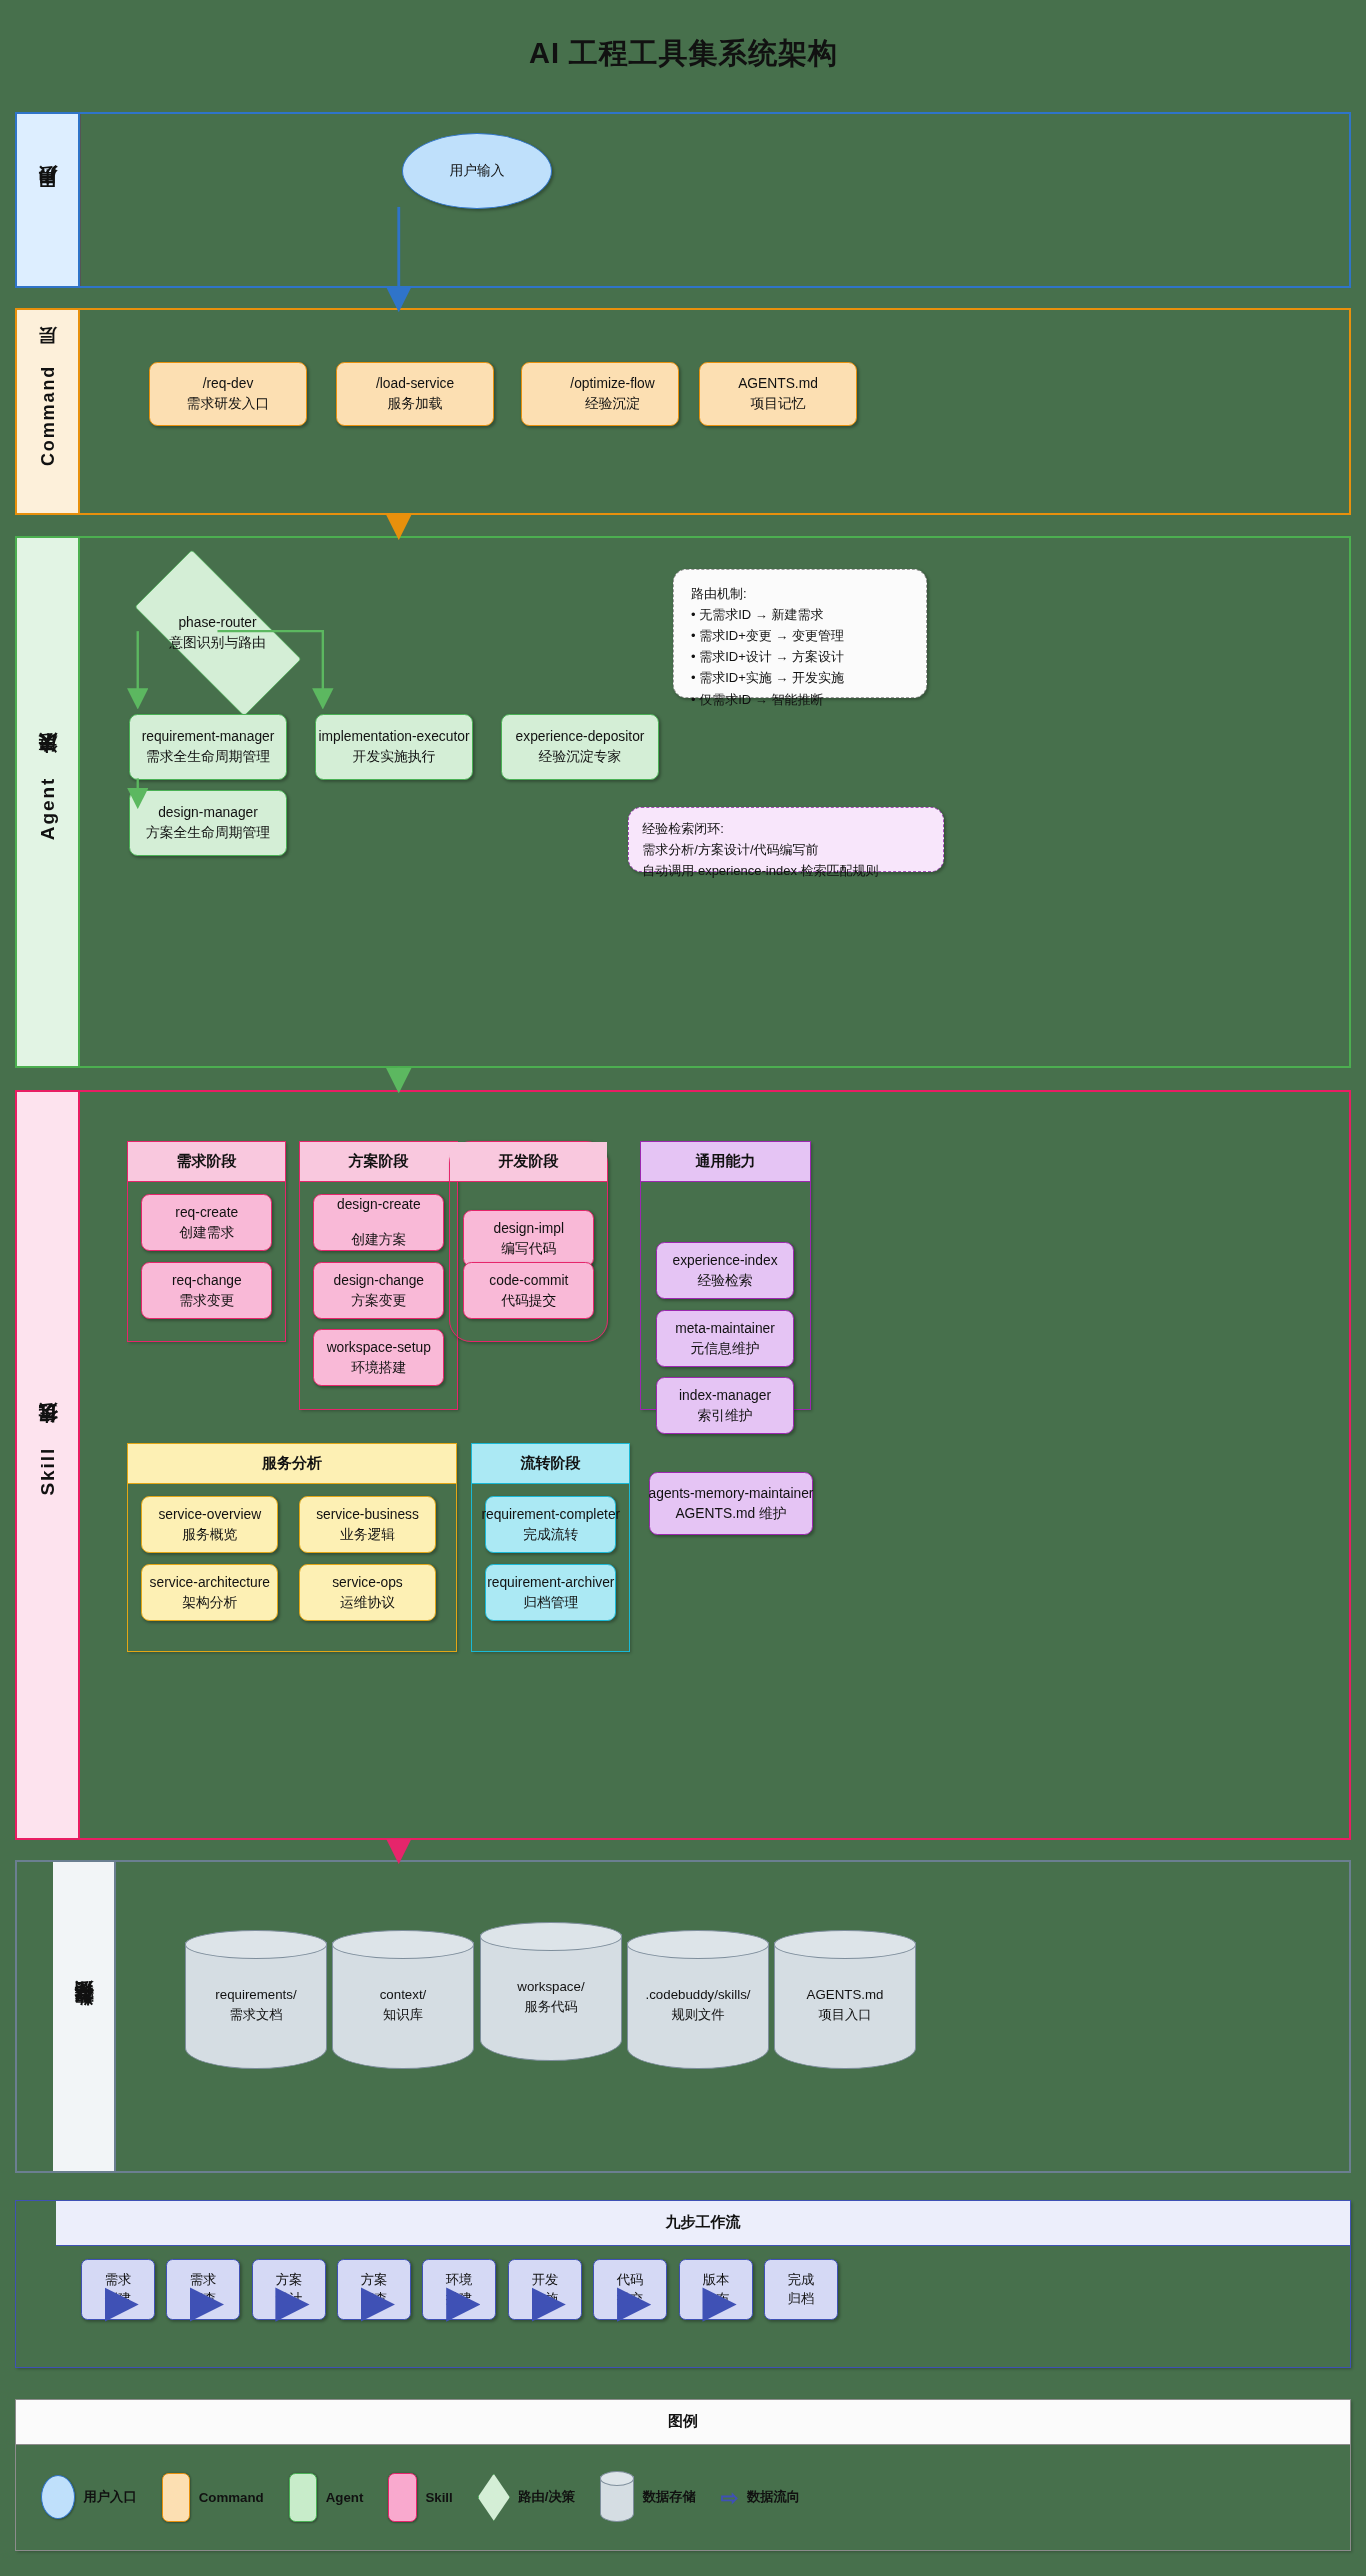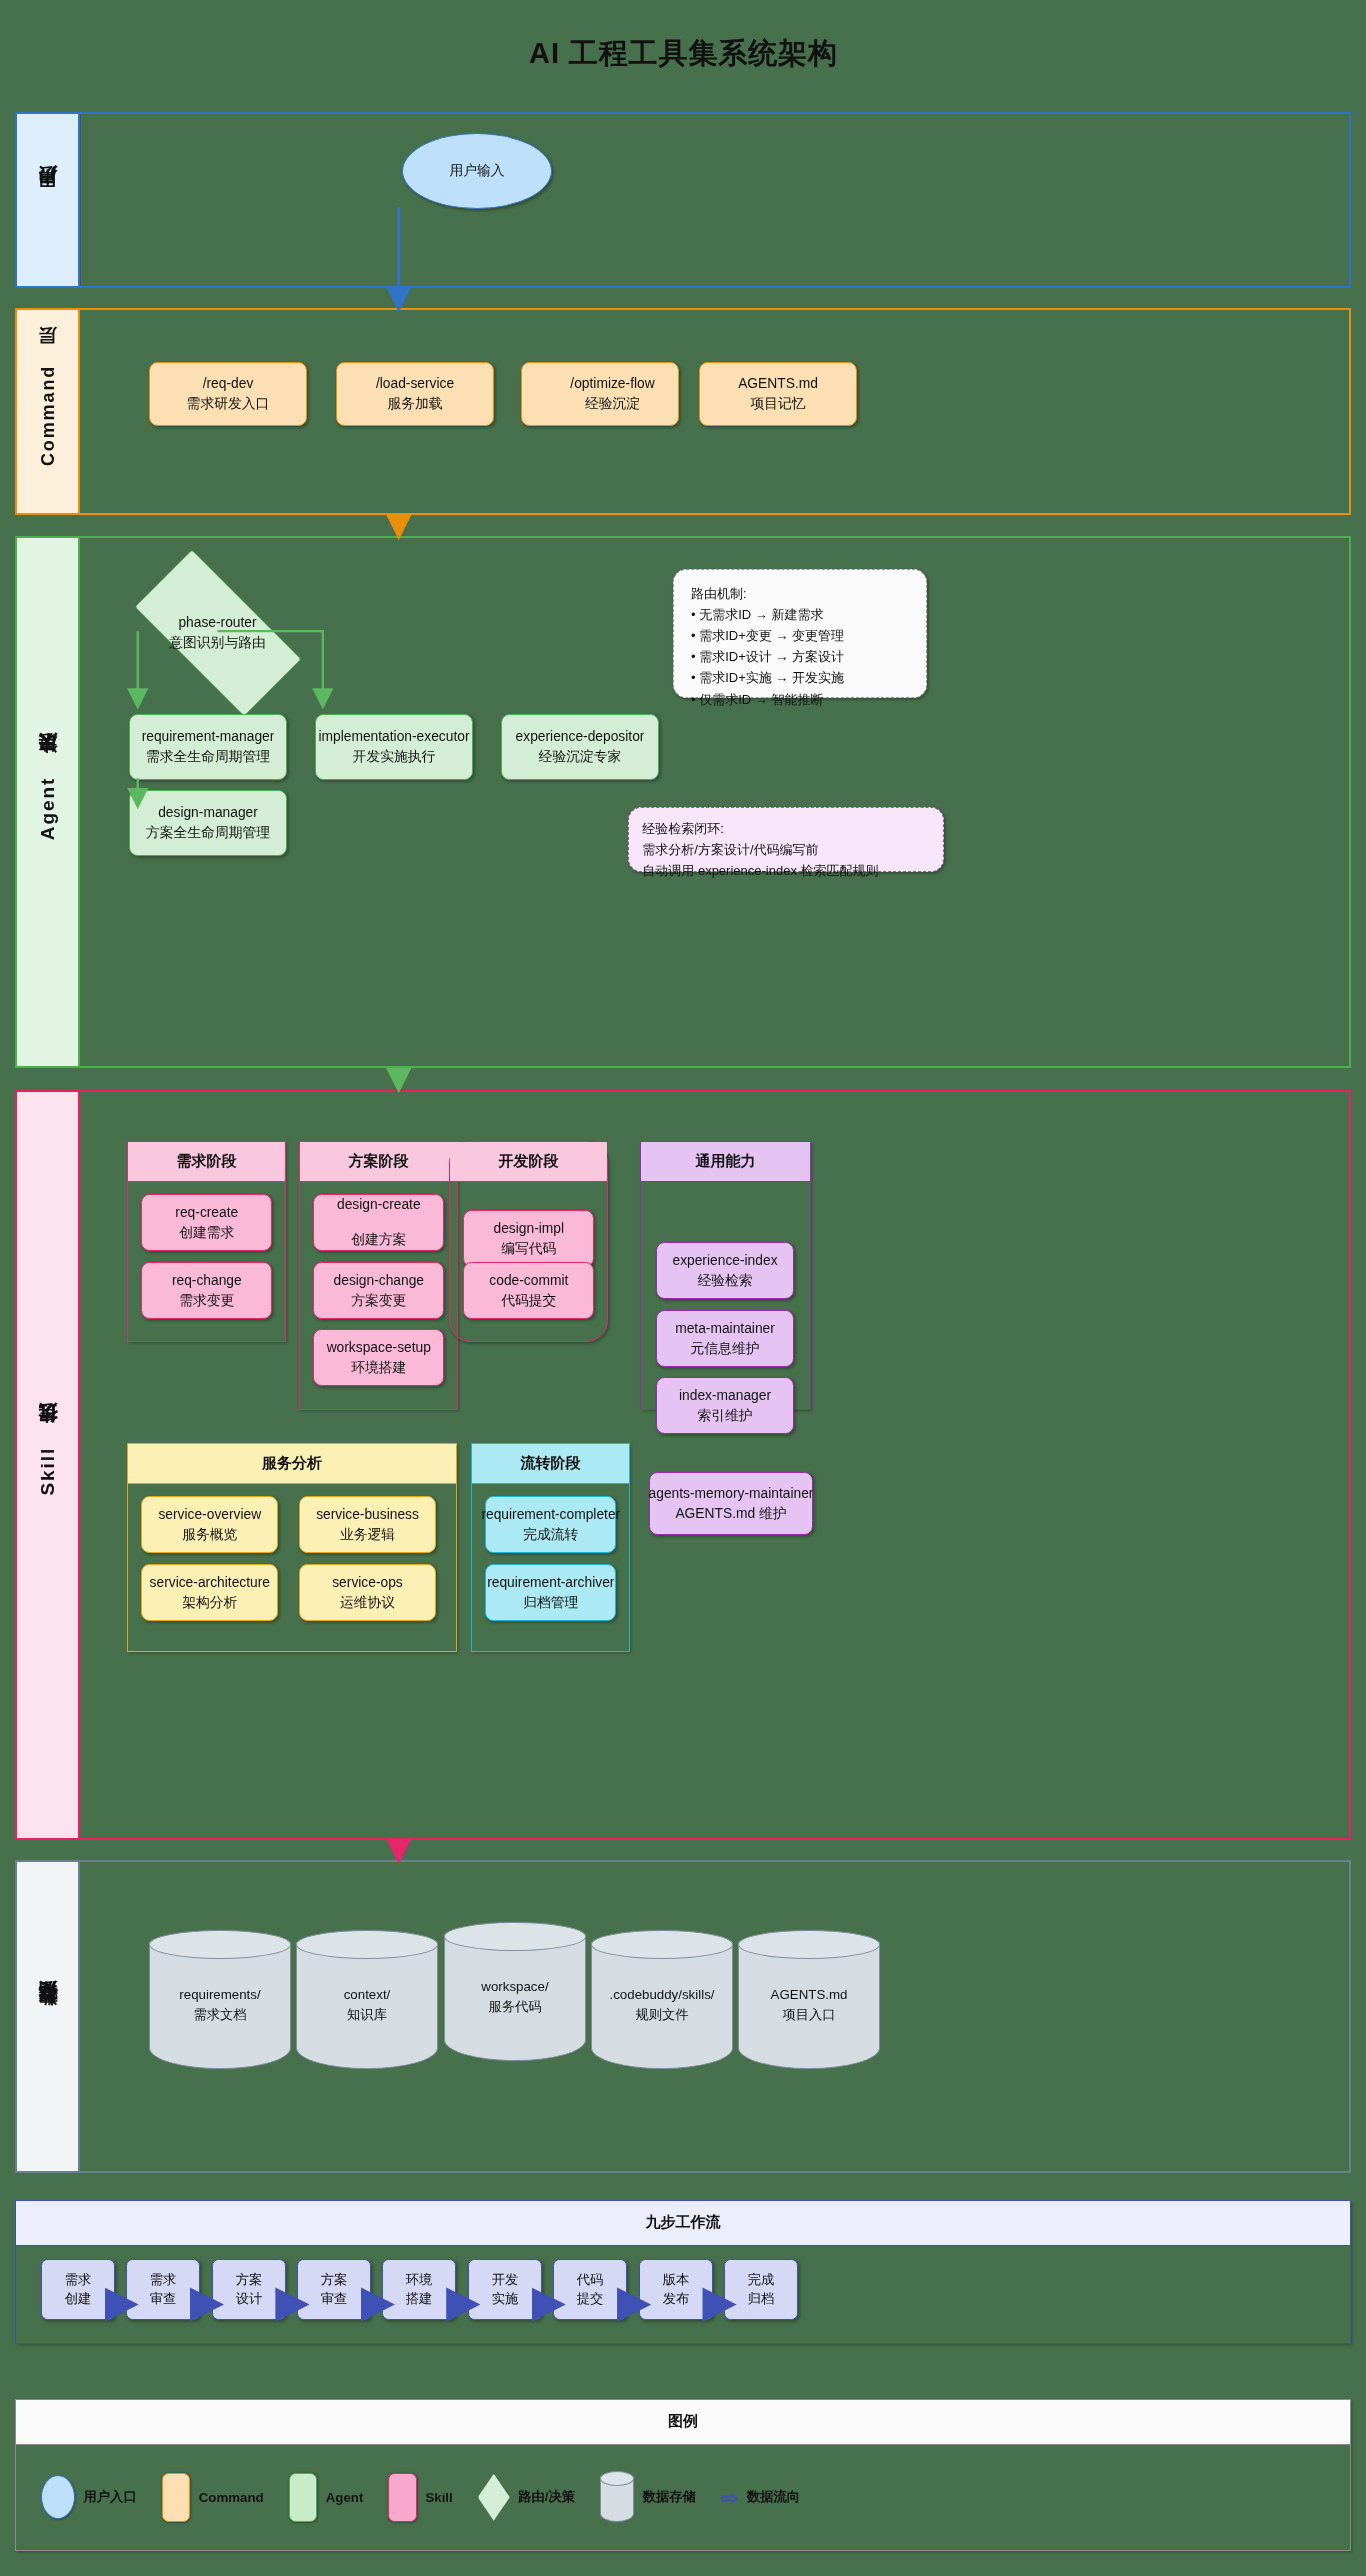"requirements/" .layer-data { padding-left: none -> 36px }
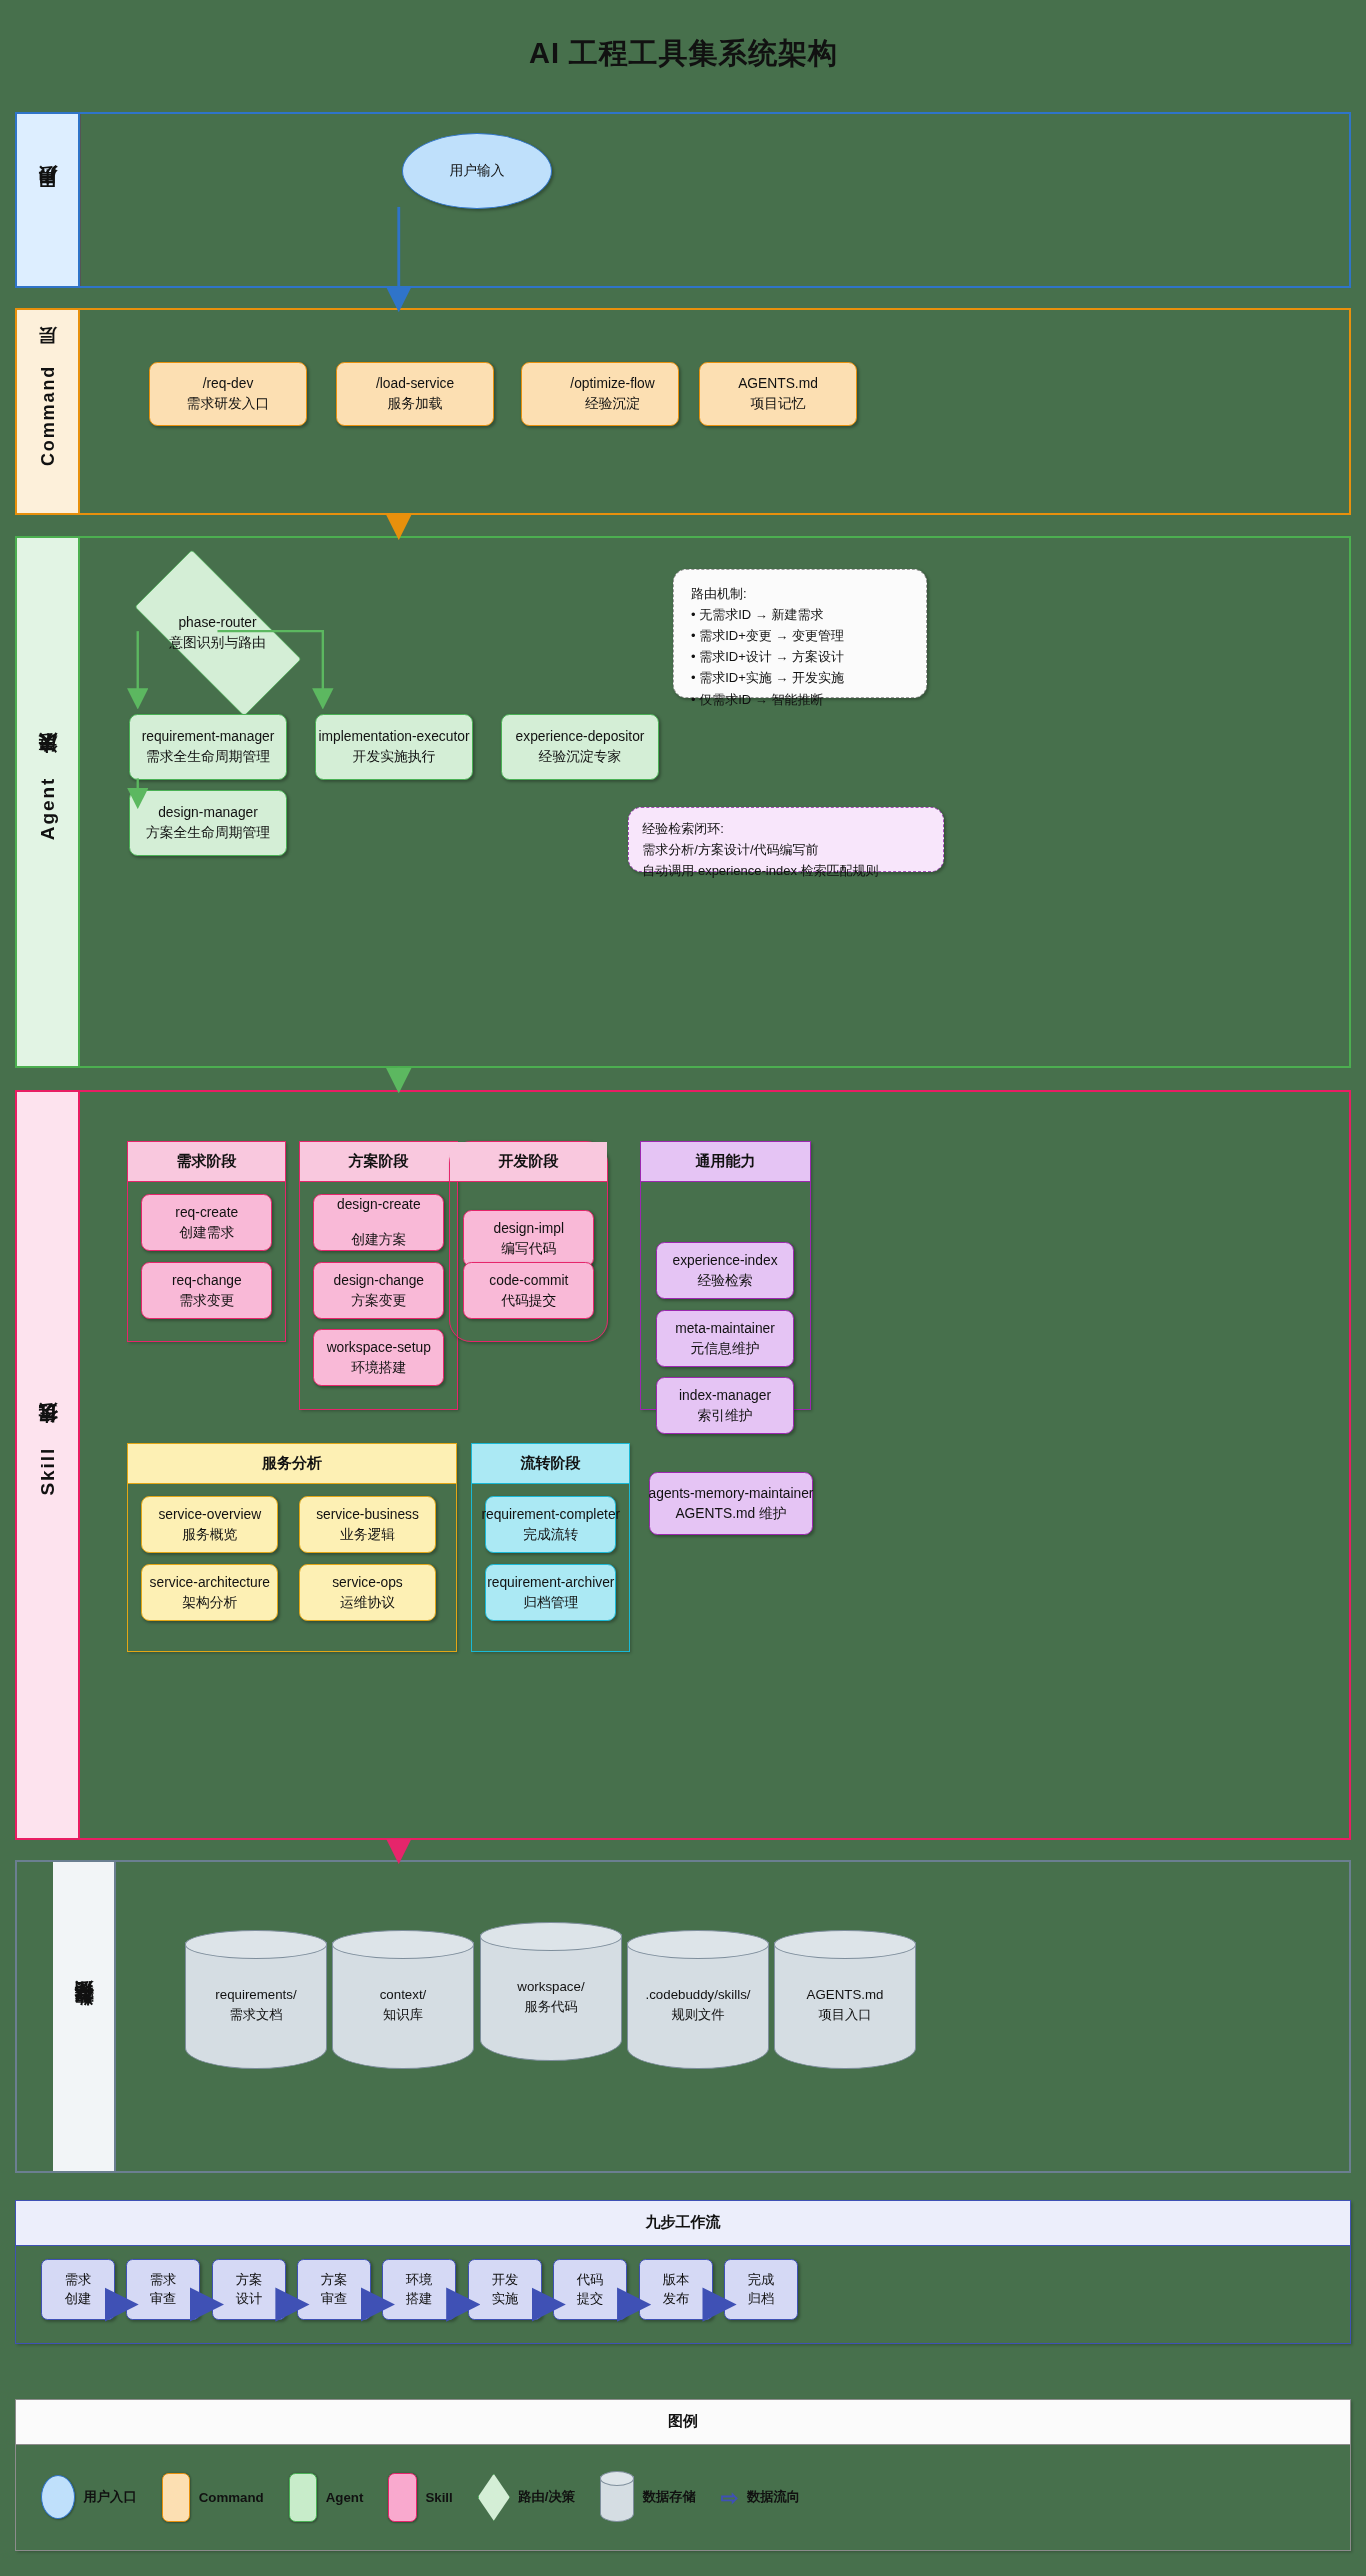"九步工作流" .f-workflow { height: 144px -> 168px; padding-left: none -> 40px }
